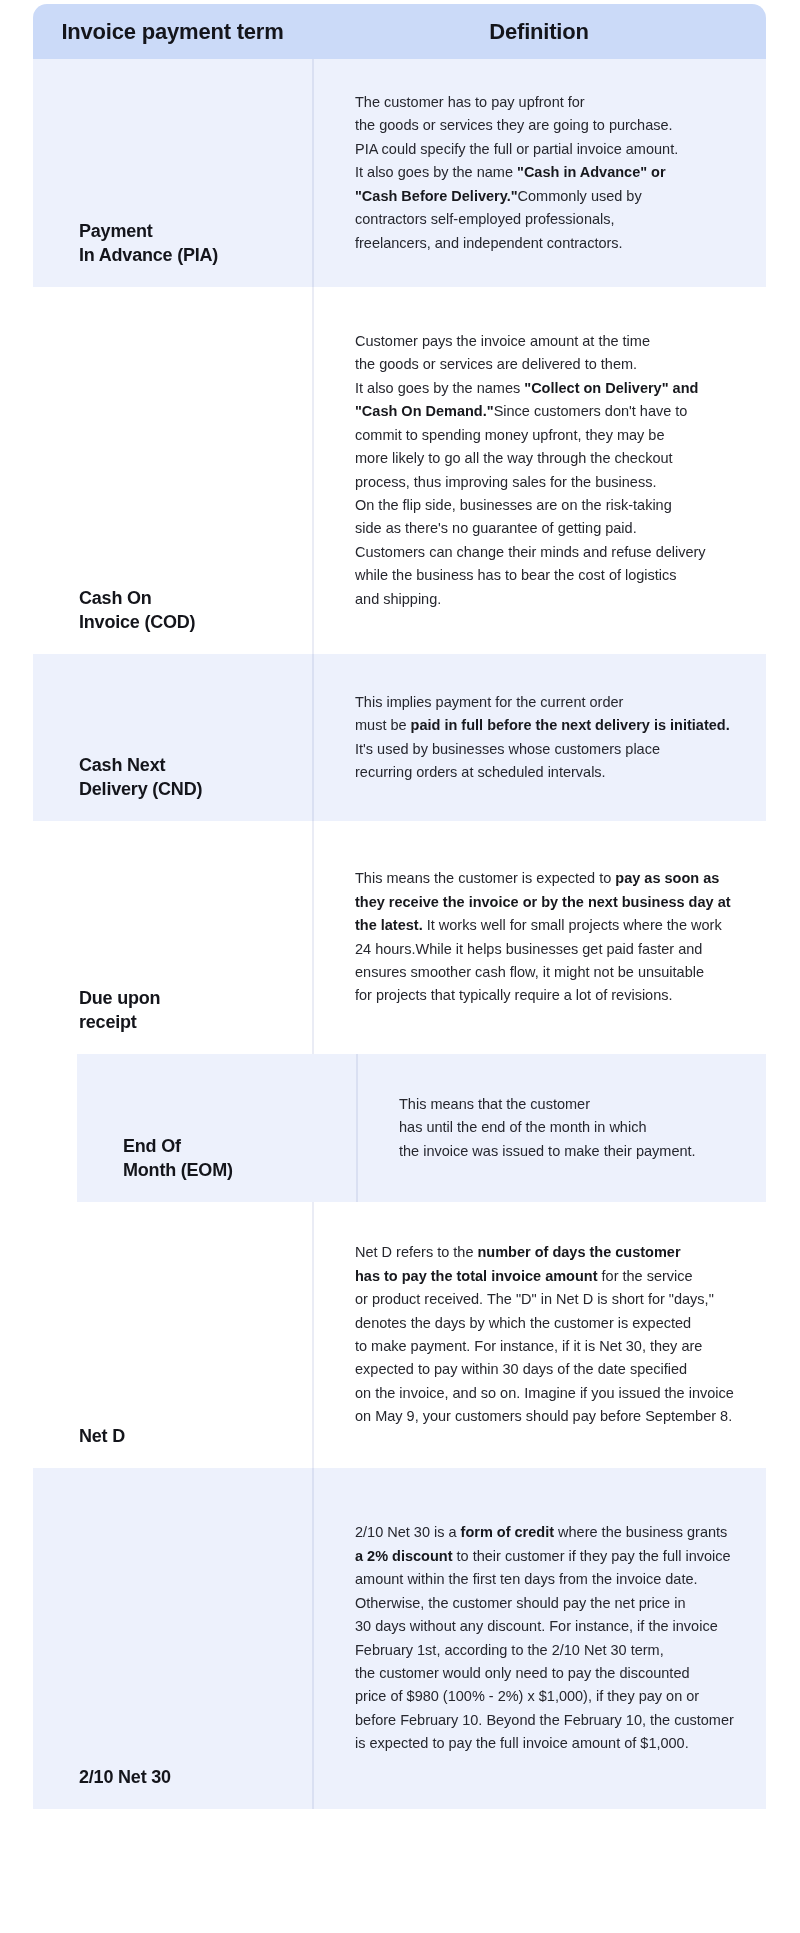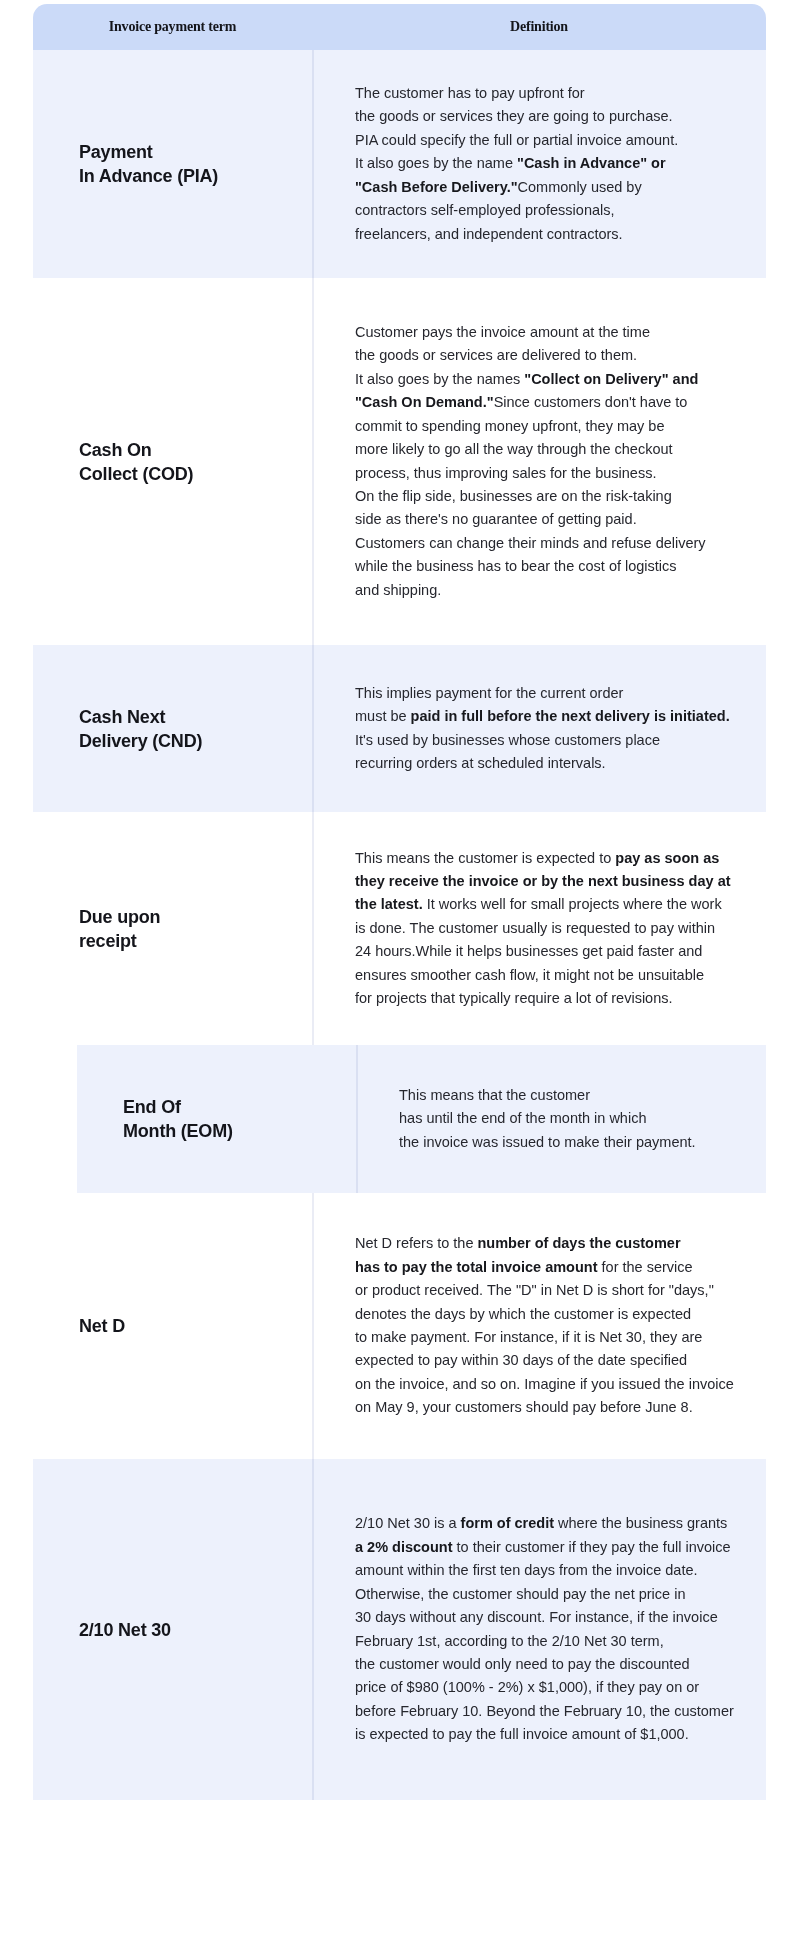"Invoice payment term" .table-header { font-family: Liberation Serif, serif -> none; font-size: 14px -> 22px; height: 46px -> 55px }
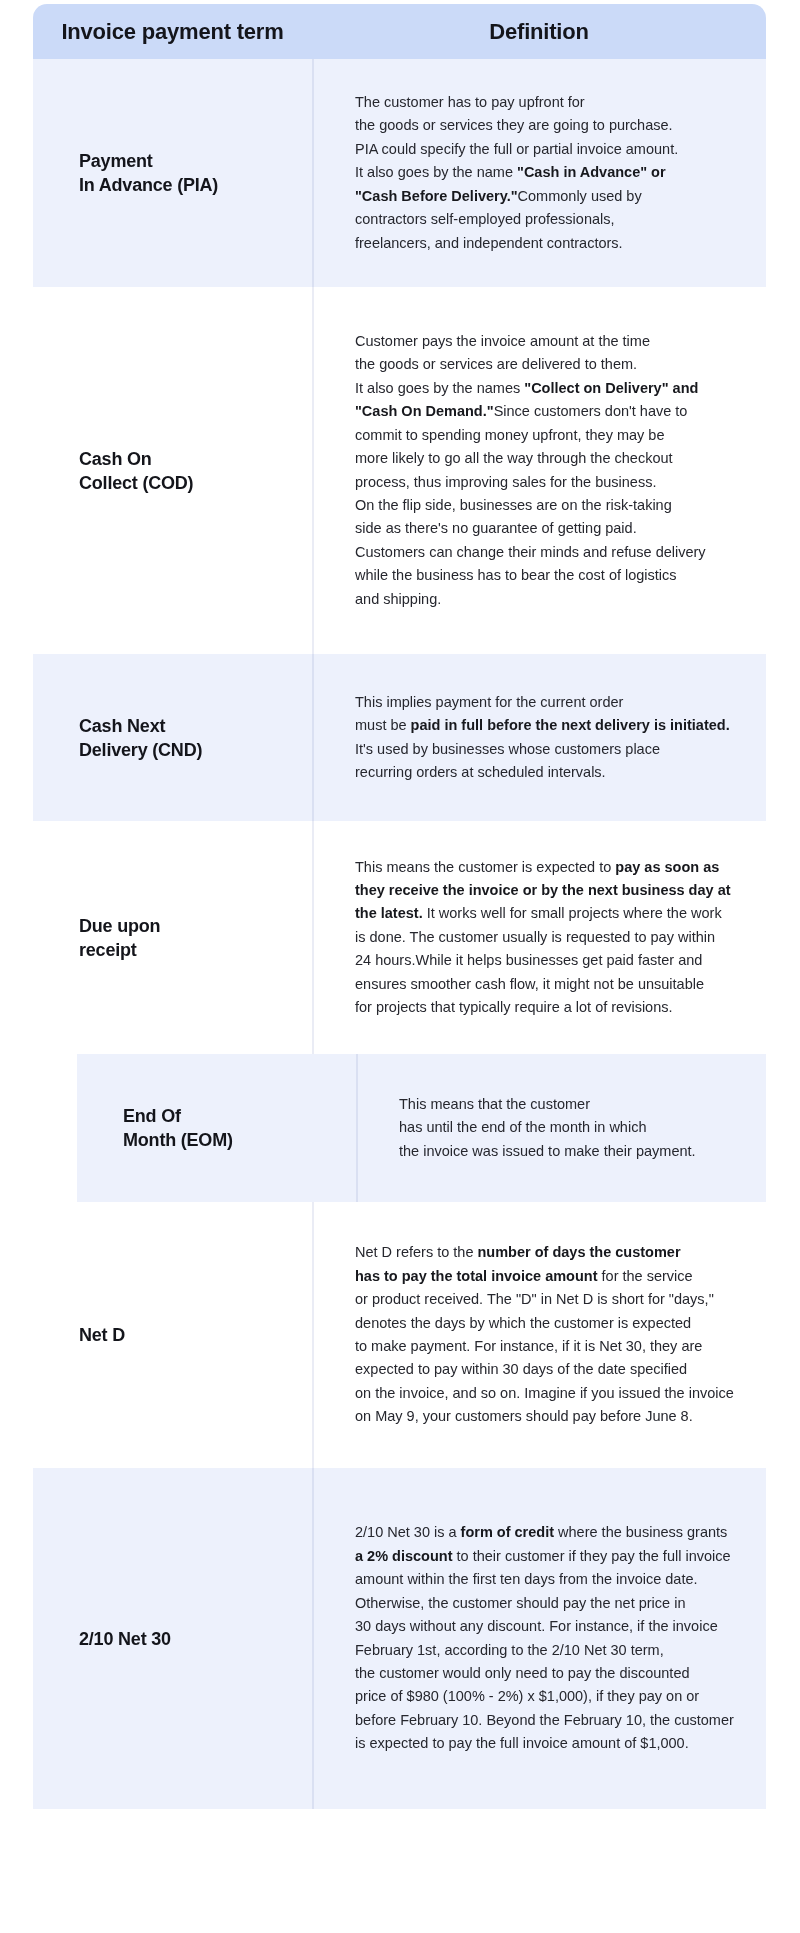"Payment" .term-cell { justify-content: center -> flex-end }
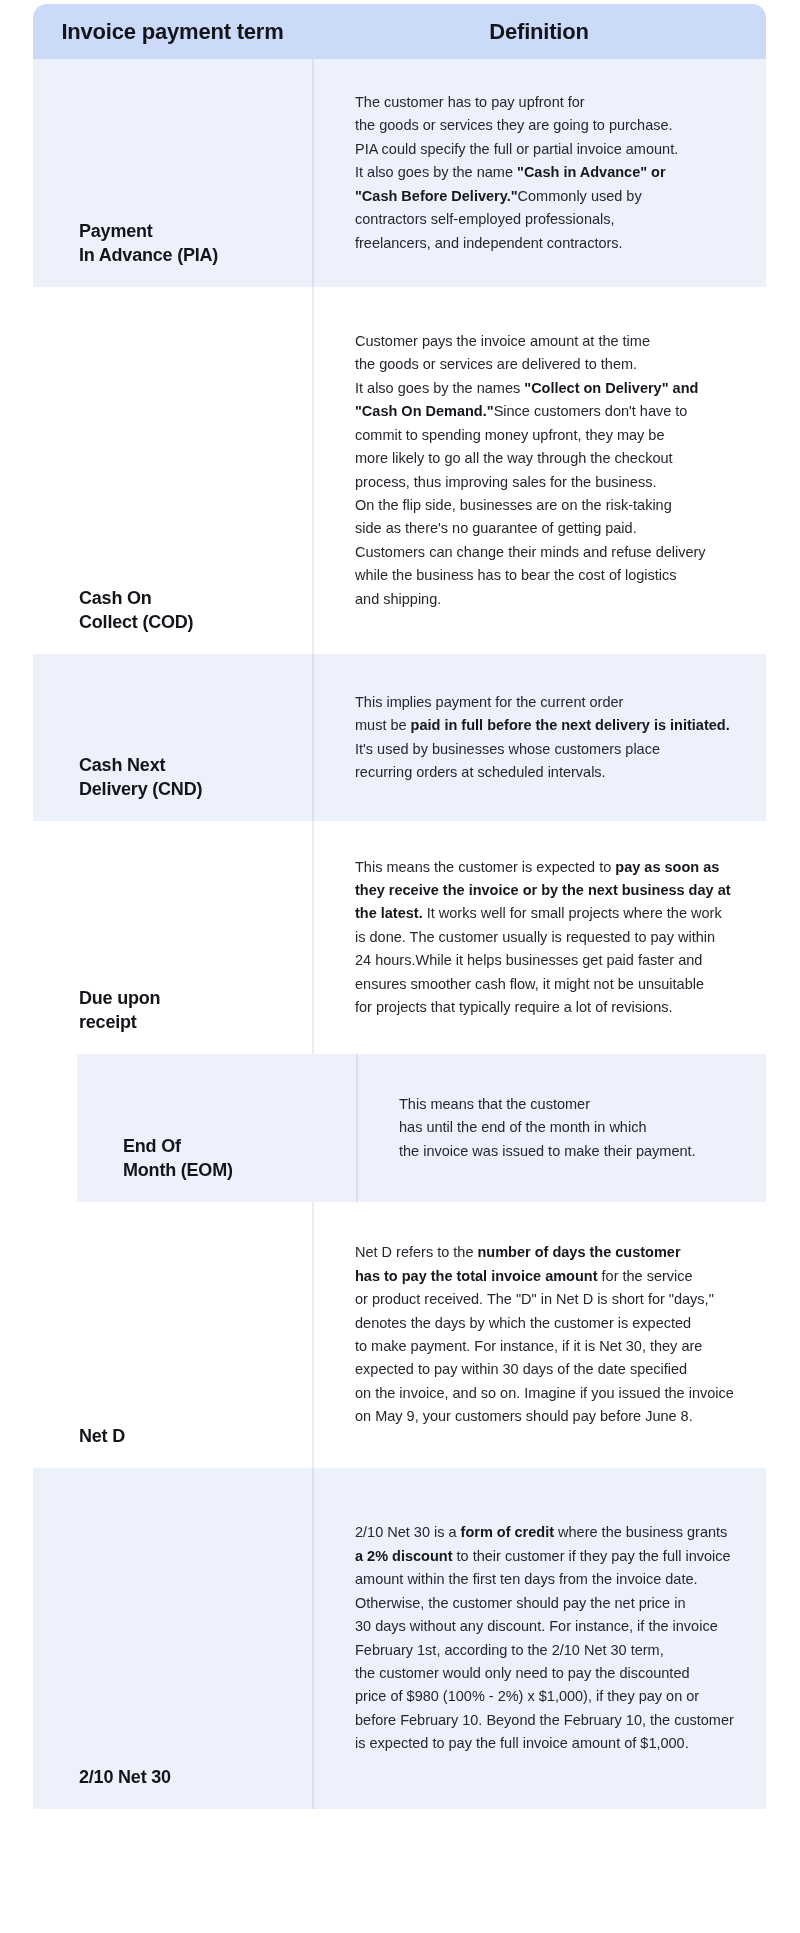"Collect (COD)" div { text: Collect -> Invoice }
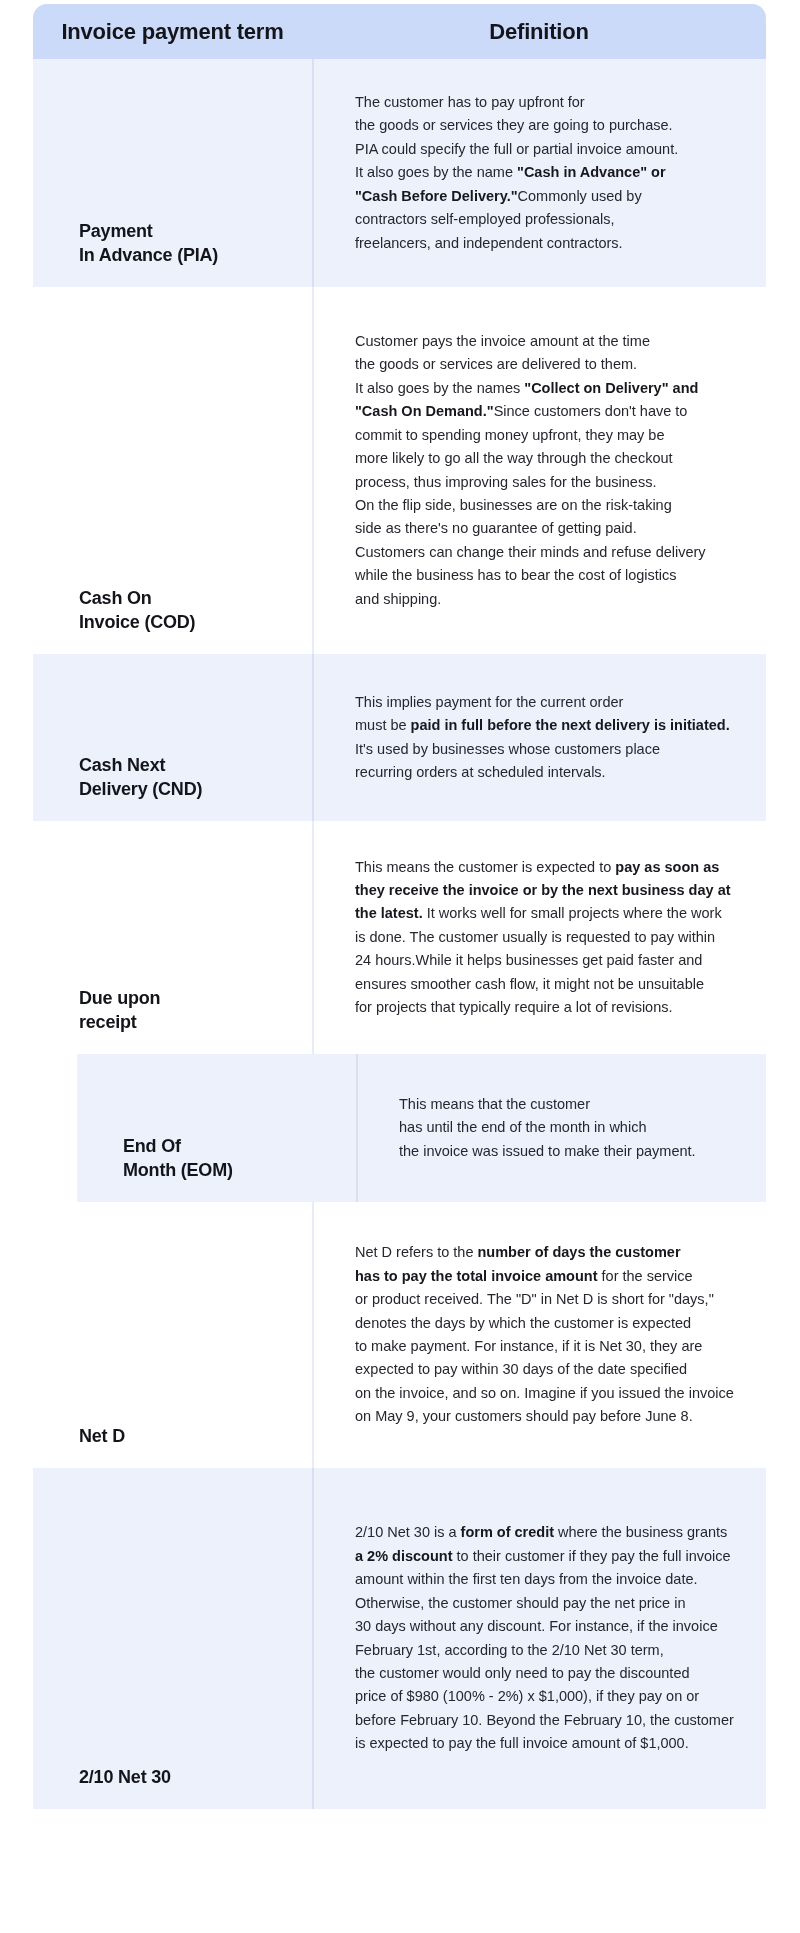"is done. The customer usually" div.def-line { html: <div><span>is done. The customer usually is requested to pay within</span></div> -> none }
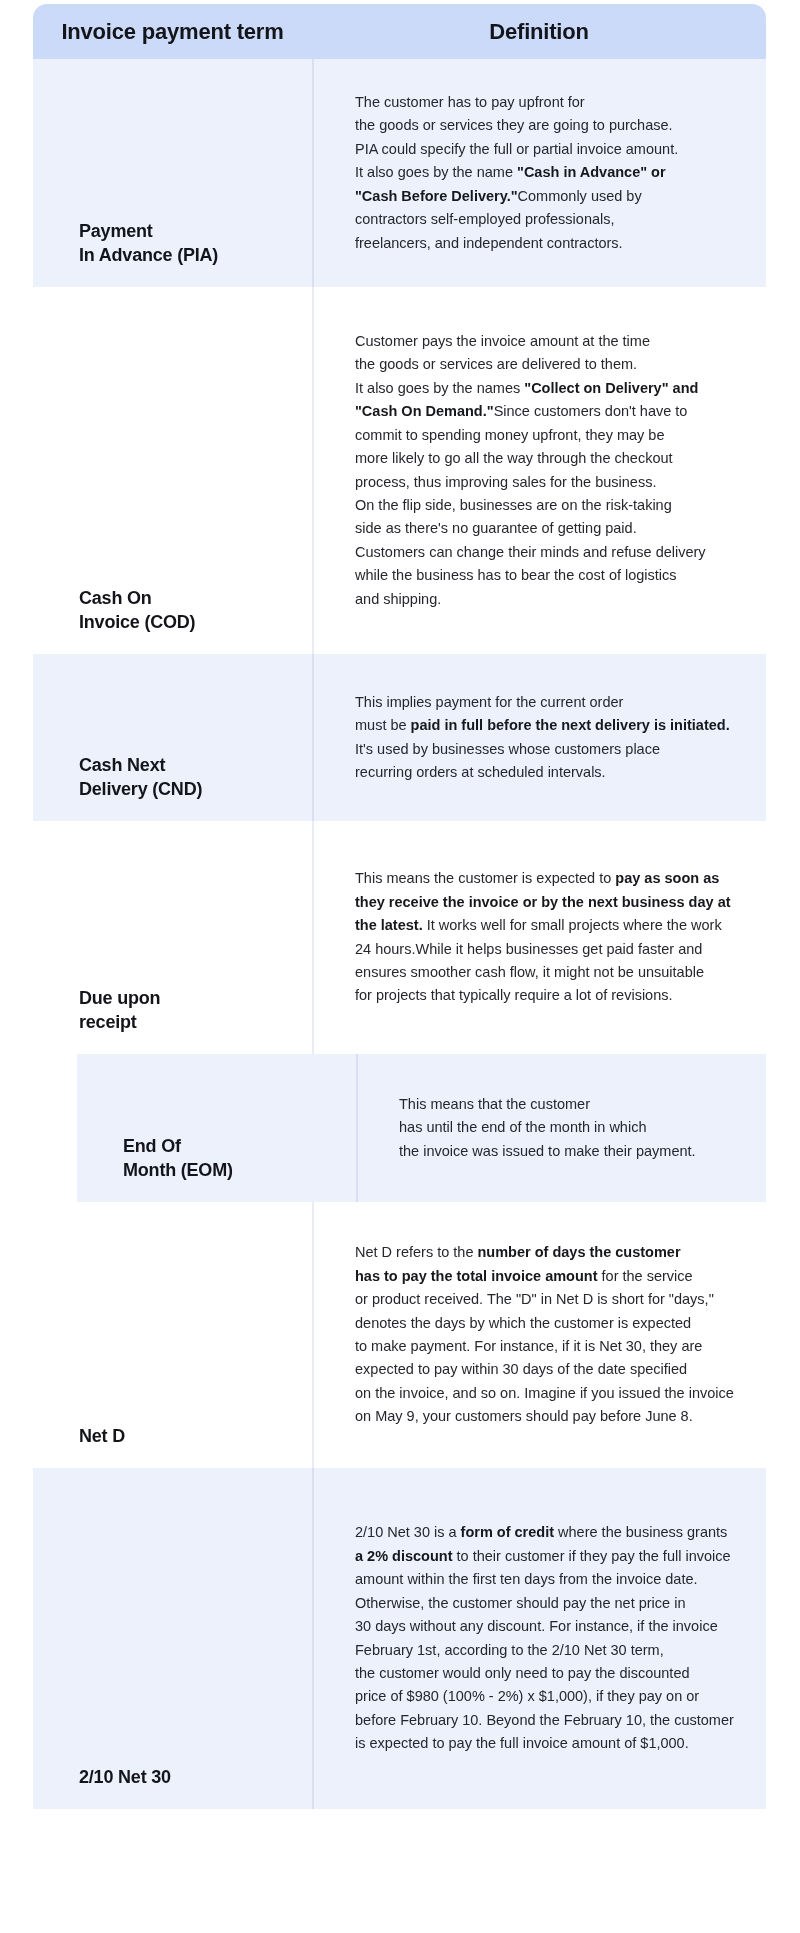"on May 9, your customers" span { text: June -> September }
